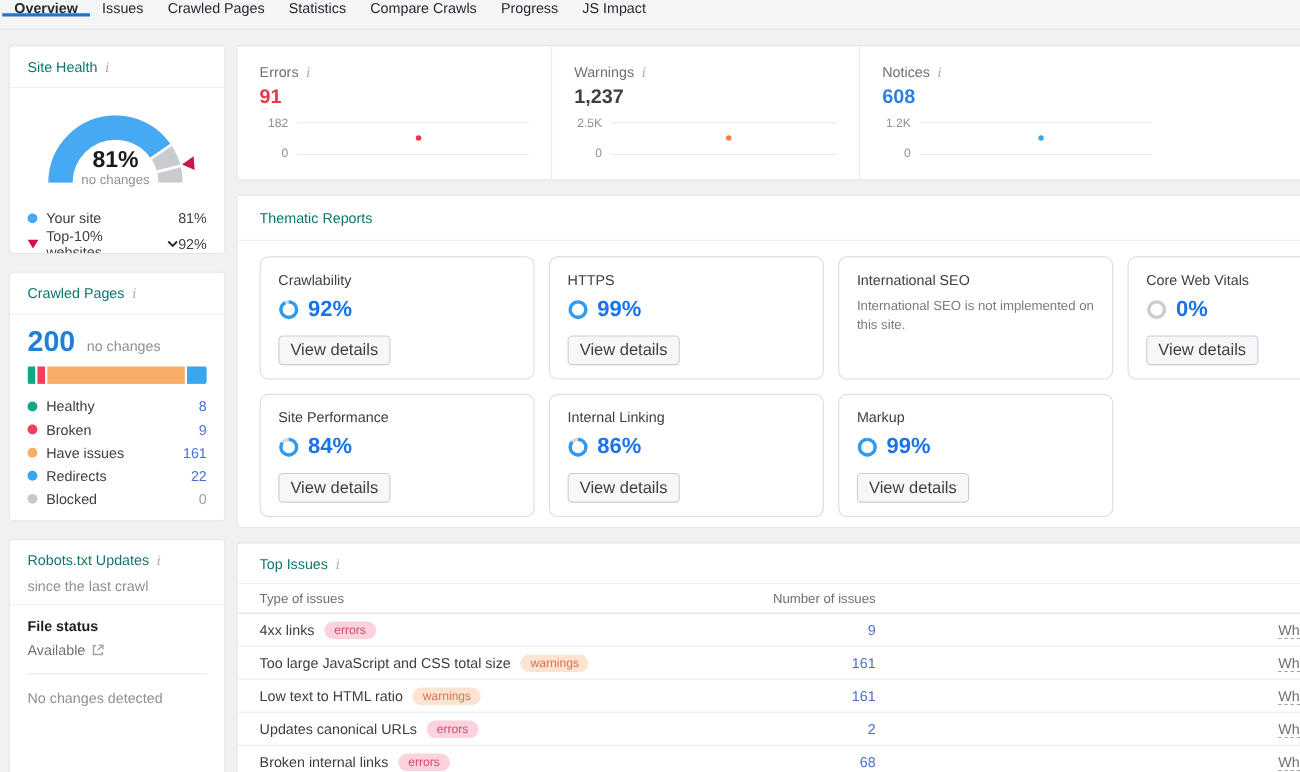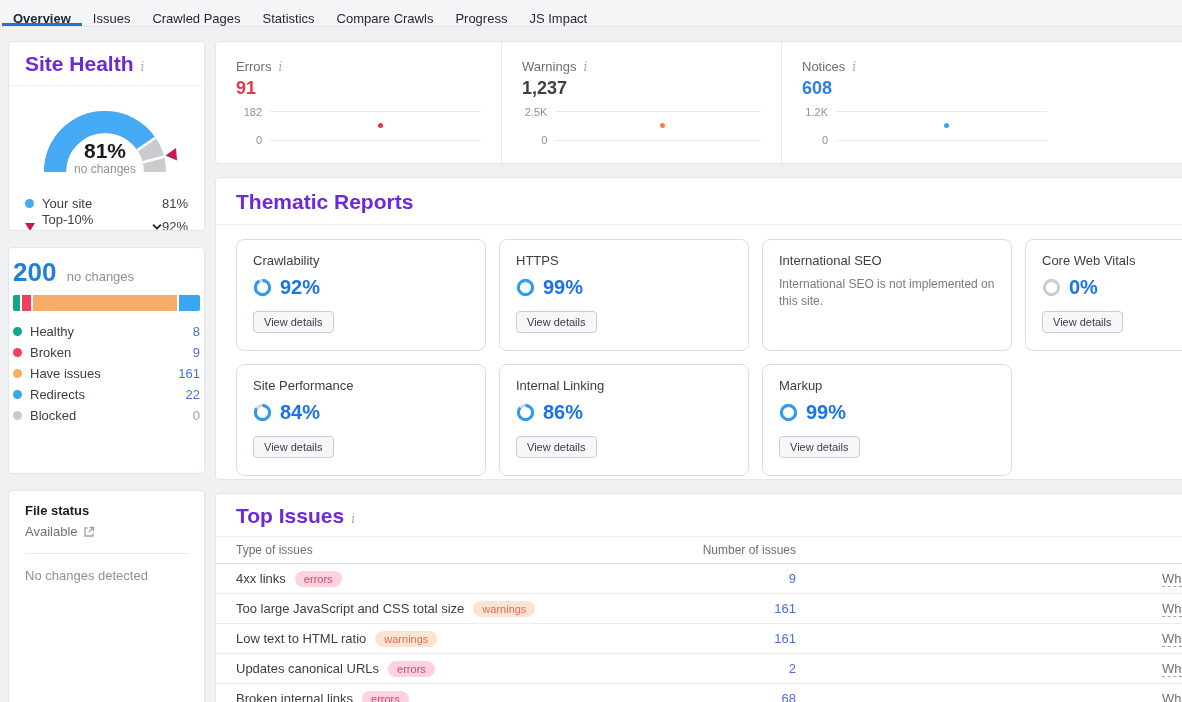"Overview" .topnav { align-items: flex-end -> flex-start }
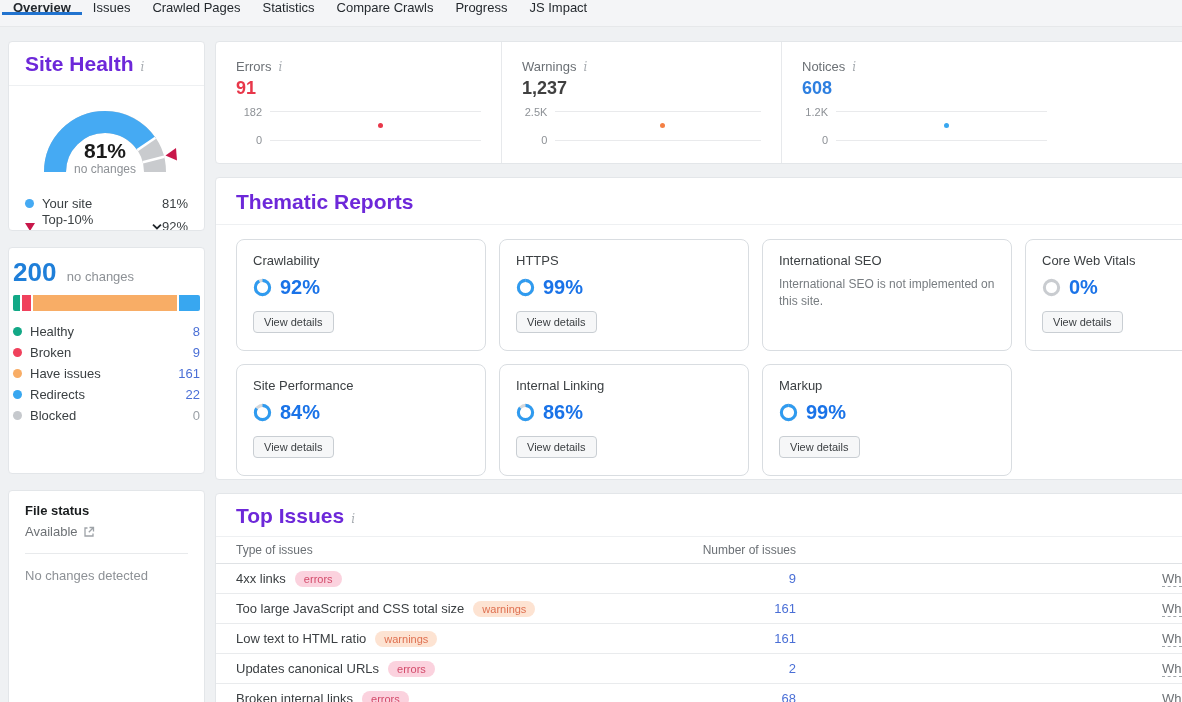"Site Health" .p-title { color: #6d28d9 -> #0f766e; font-size: 21px -> 13px; font-weight: bold -> normal }
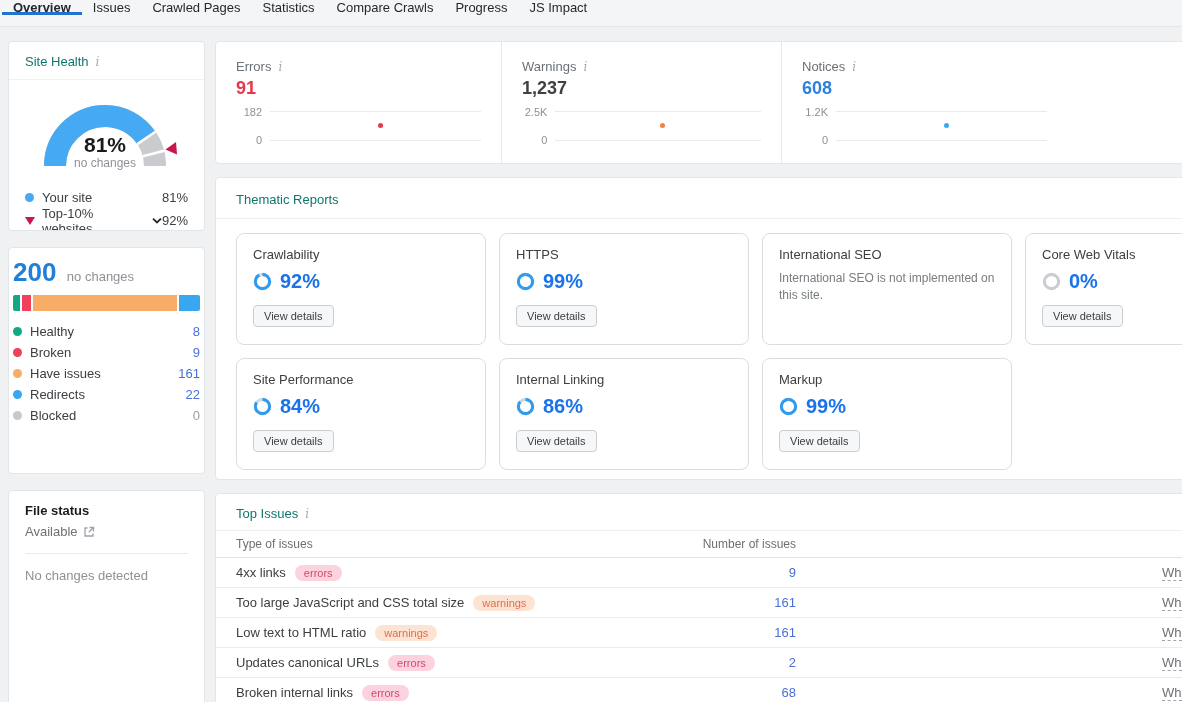"Crawled Pages i" div.p-head { html: none -> <div> <span>Crawled Pages</span><span>i</span> </div> }
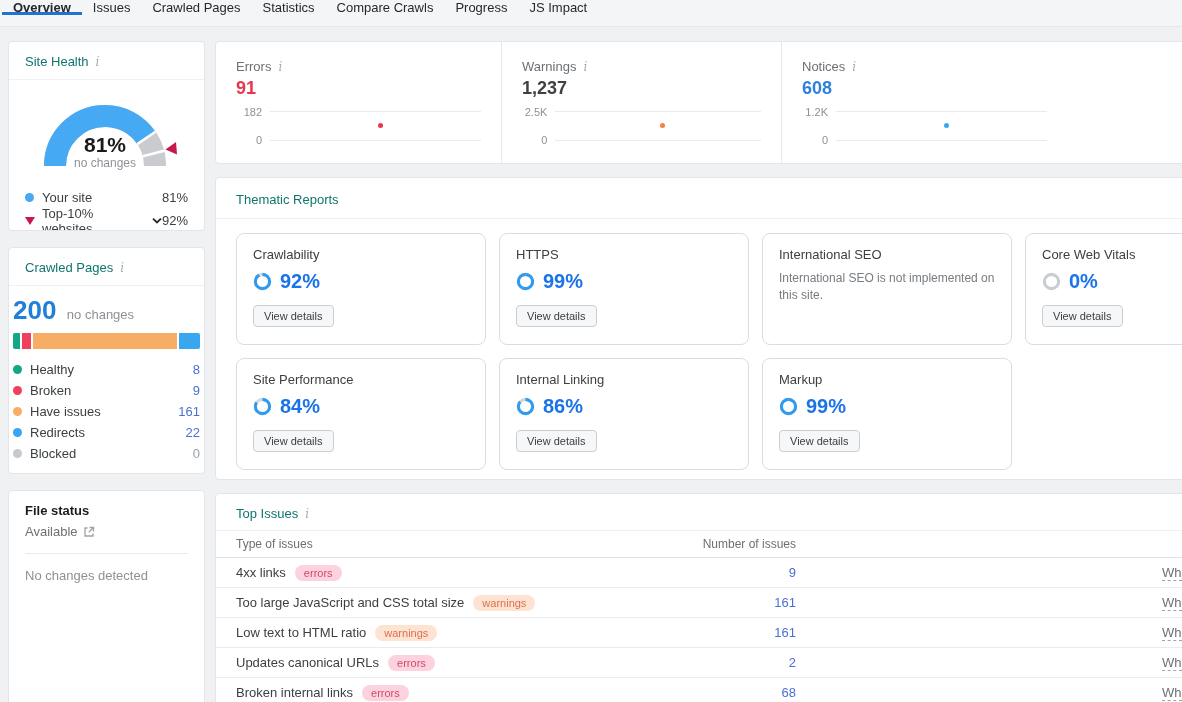"200 no changes" .cp-body { padding: 10px 4px 8px -> 10px 16px 8px }
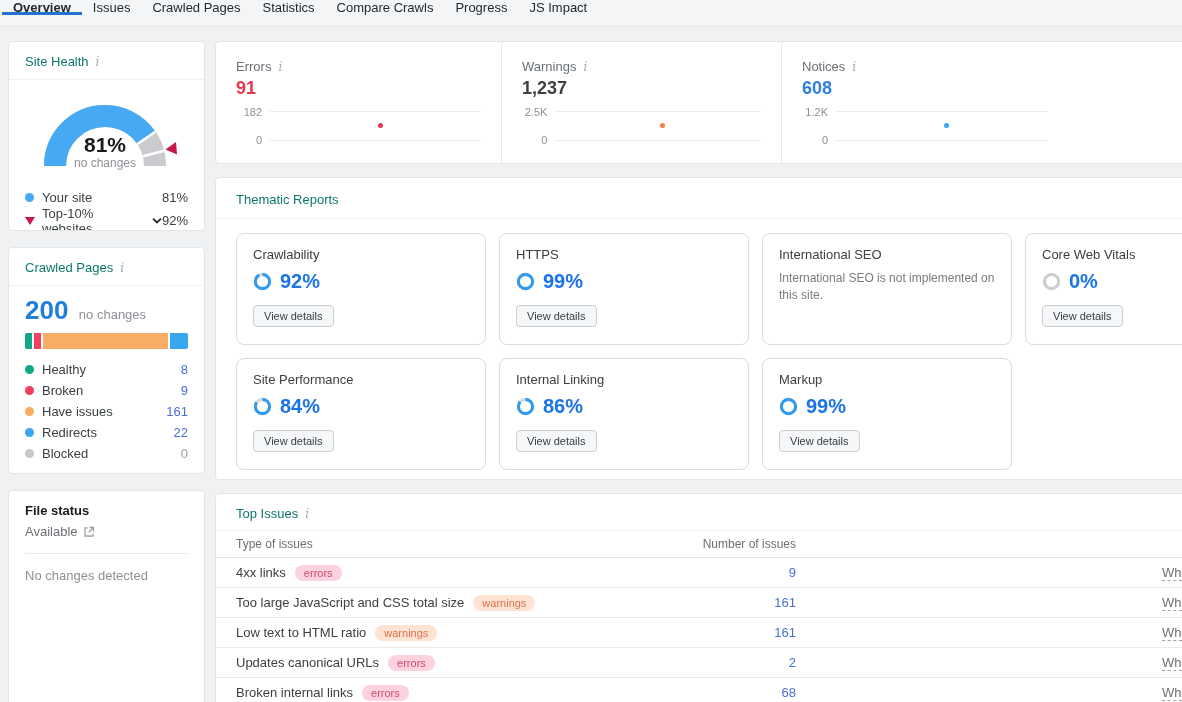"View details" .vd-btn { font-size: 11px -> 15px }
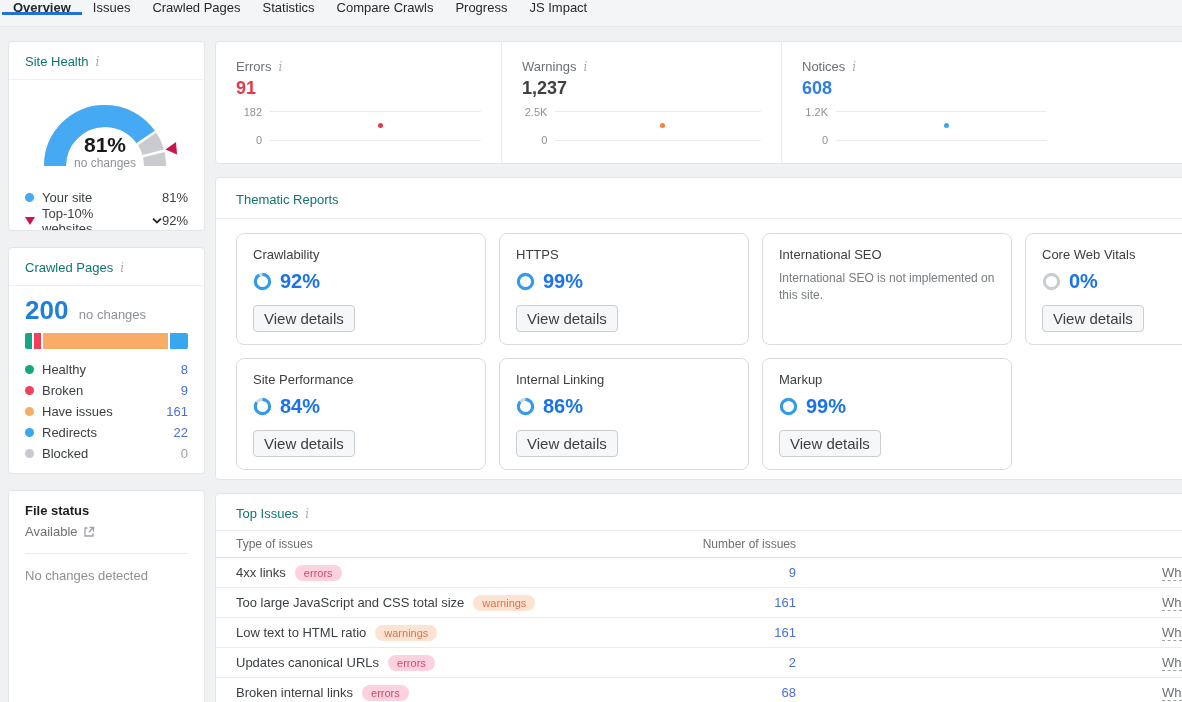"Robots.txt Updates i" div.p-head { html: none -> <div> <span>Robots.txt Updates</span><span>i</span> <div>since the last crawl</div> </div> }
